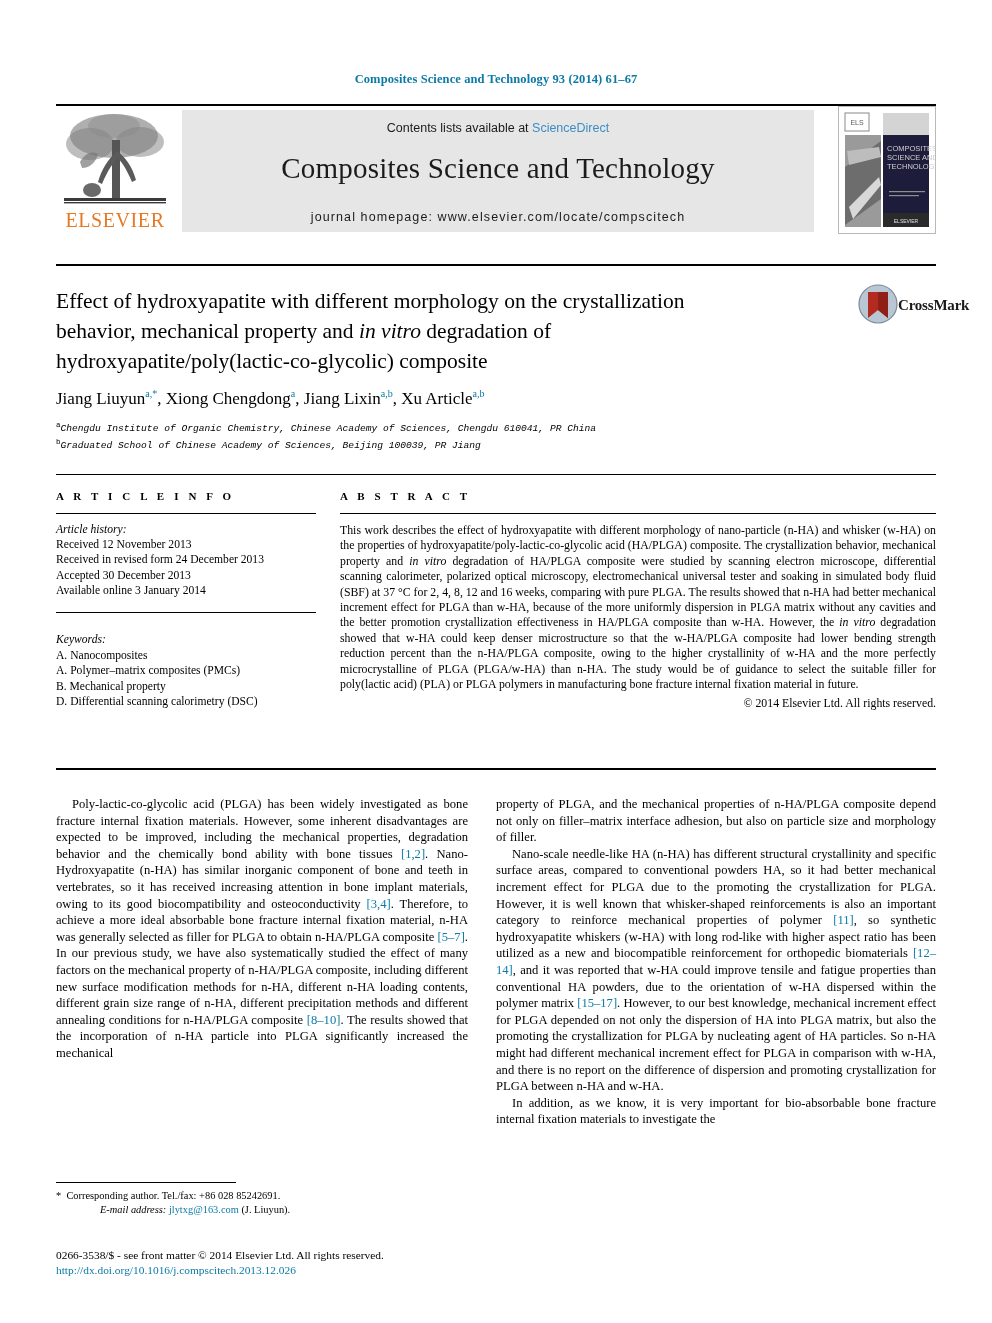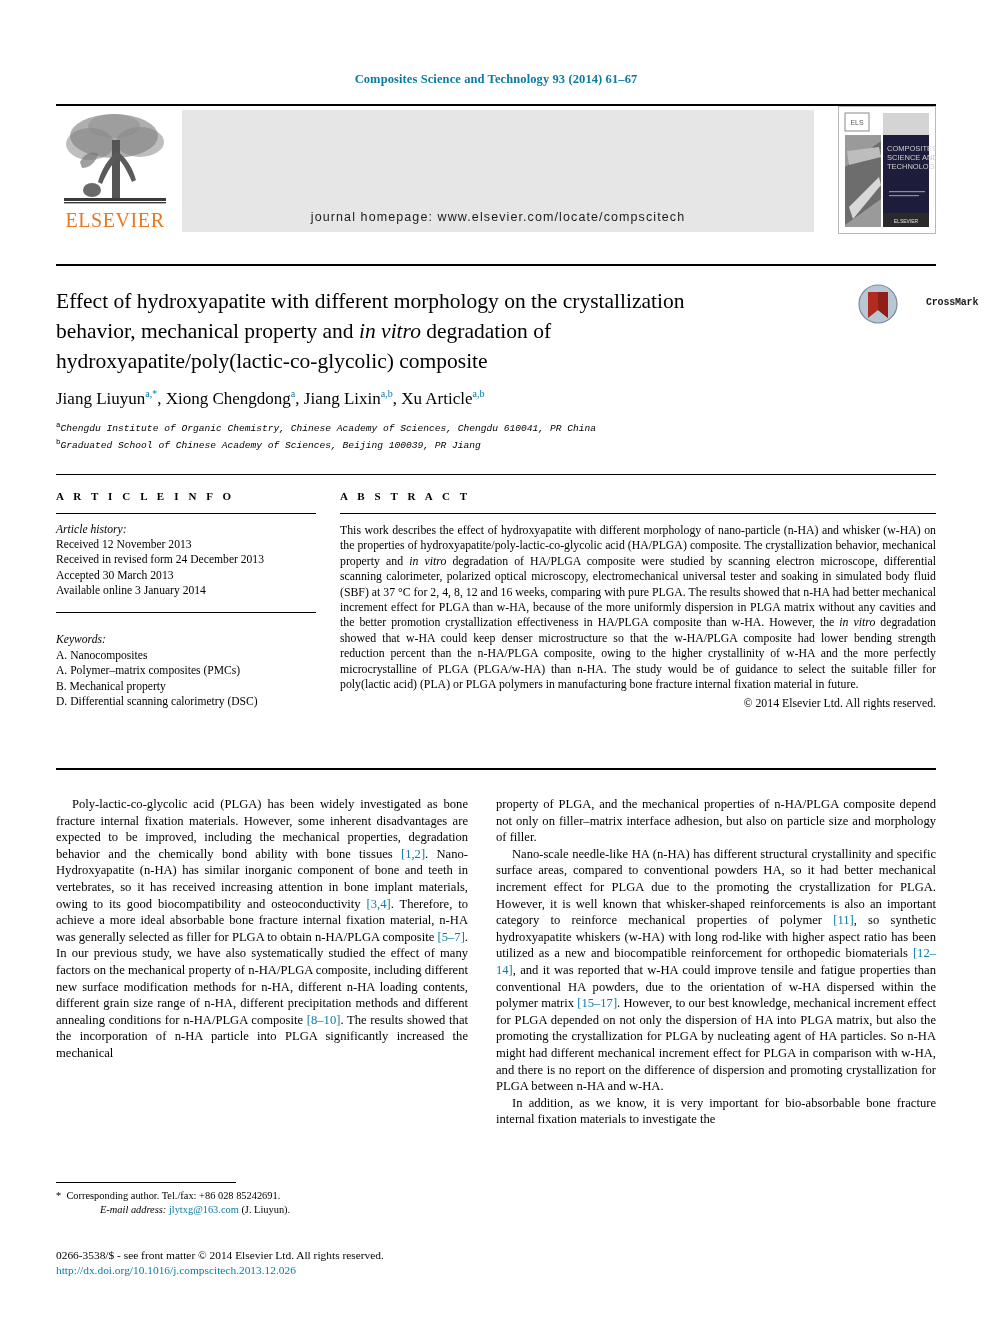"Contents lists available at" div.contents-line { html: none -> <div> <span>Contents lists available at </span><span>ScienceDirect</span> </div> }
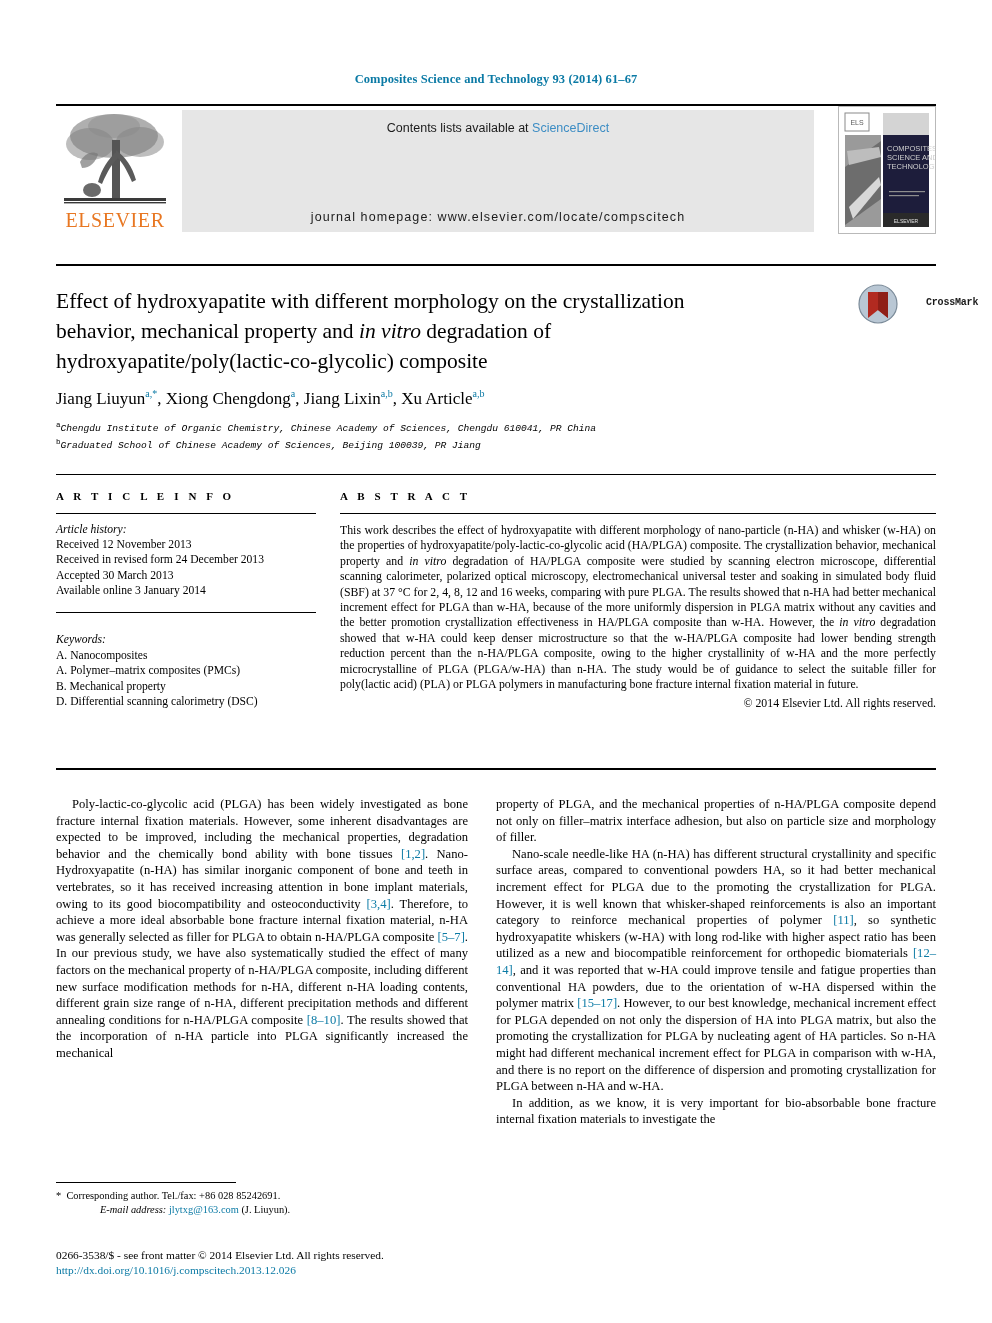"Composites Science and Technology" div.journal-title { html: none -> <div>Composites Science and Technology</div> }
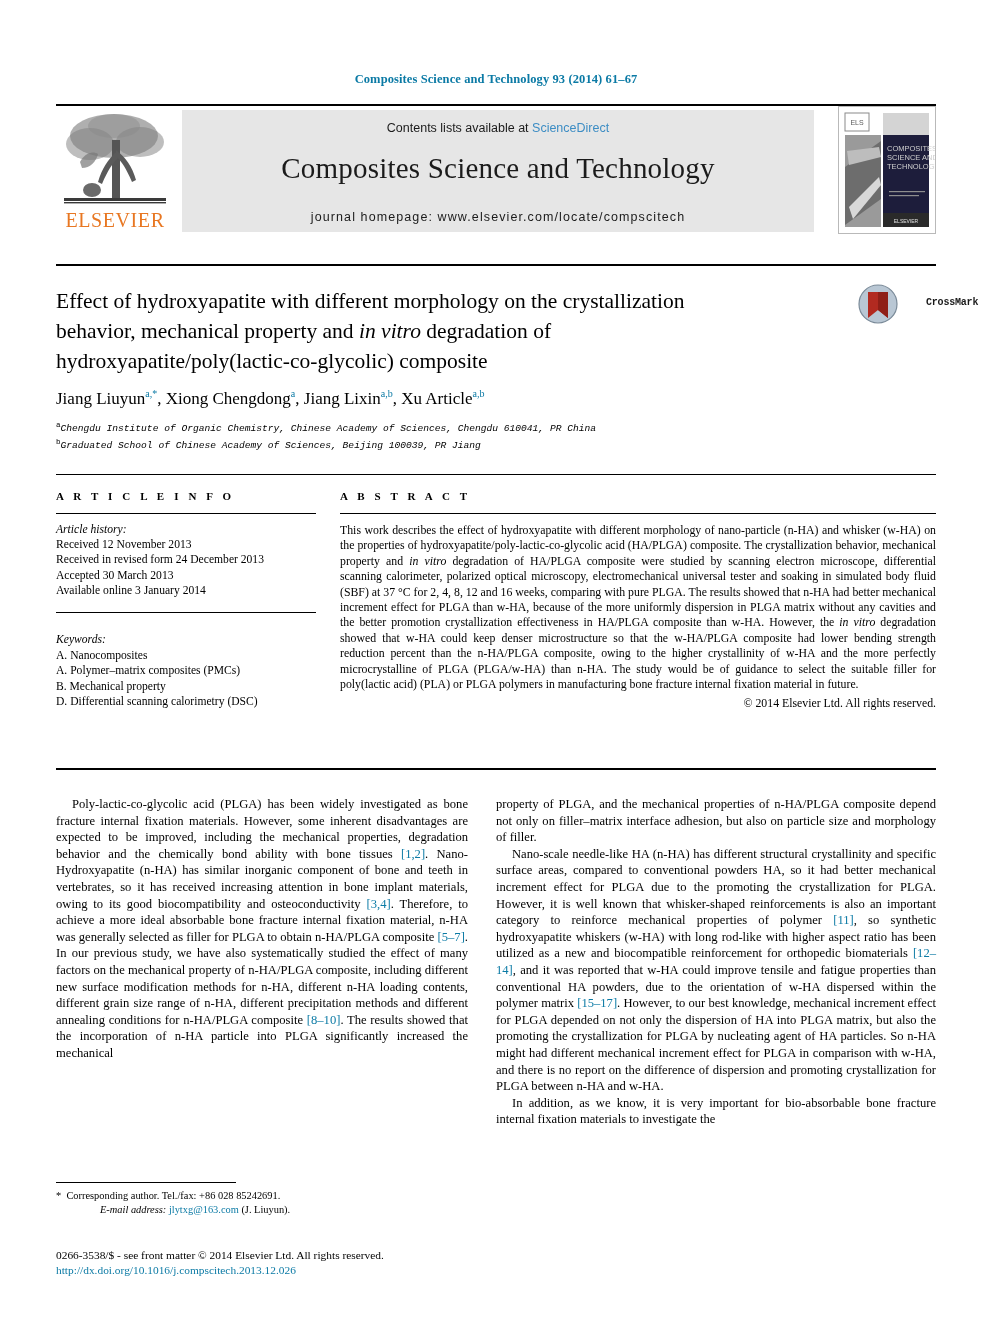"CrossMark" .crossmark-word { font-family: Liberation Mono, monospace -> Liberation Serif, serif; font-size: 10px -> 15px; padding-left: 28px -> none }
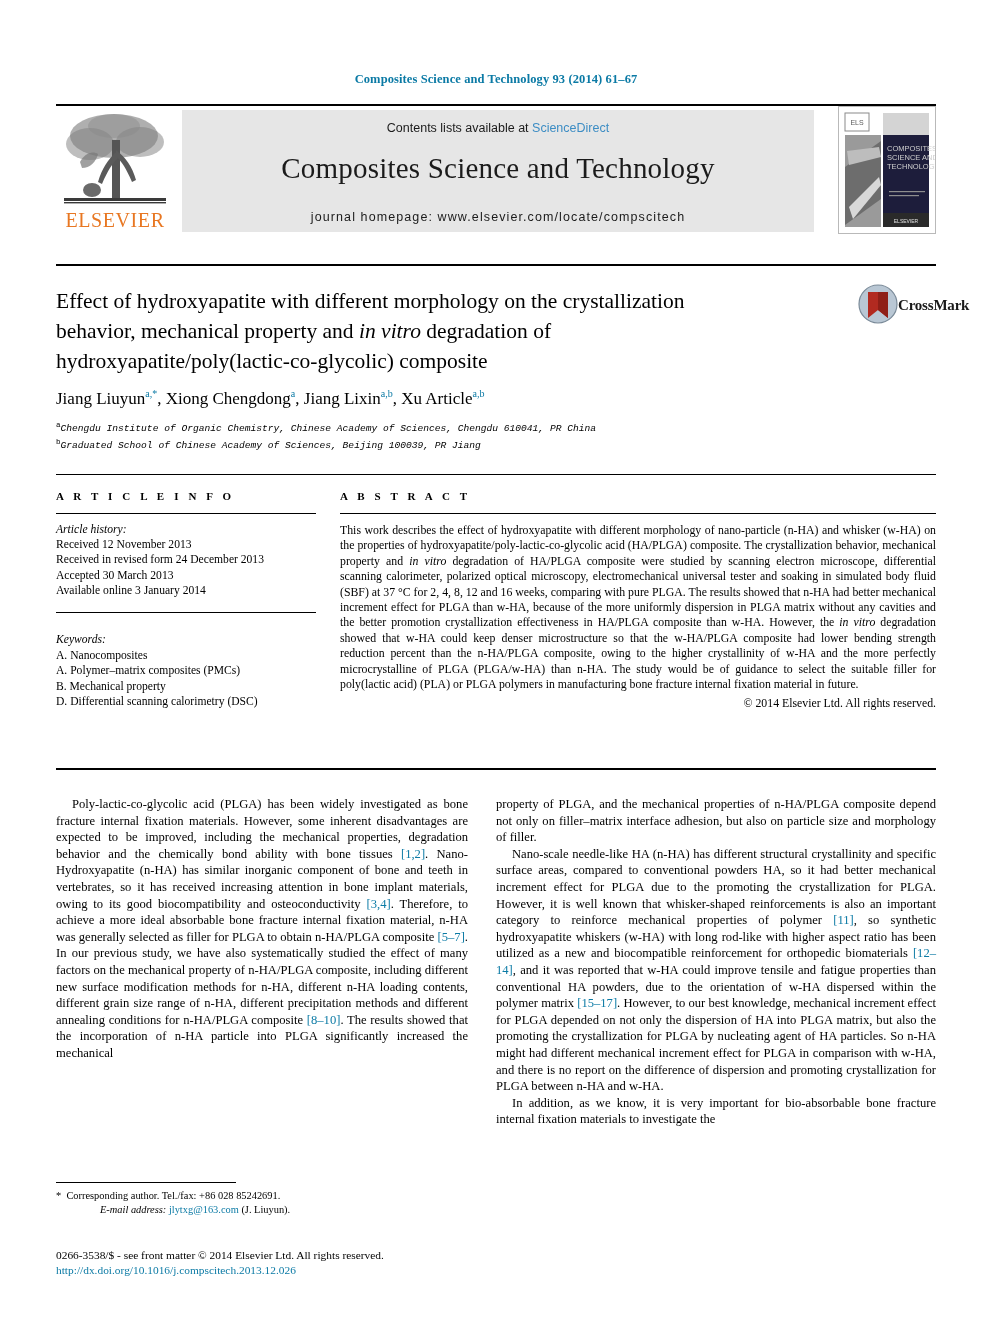"Accepted 30 March 2013" div { text: March -> December }
